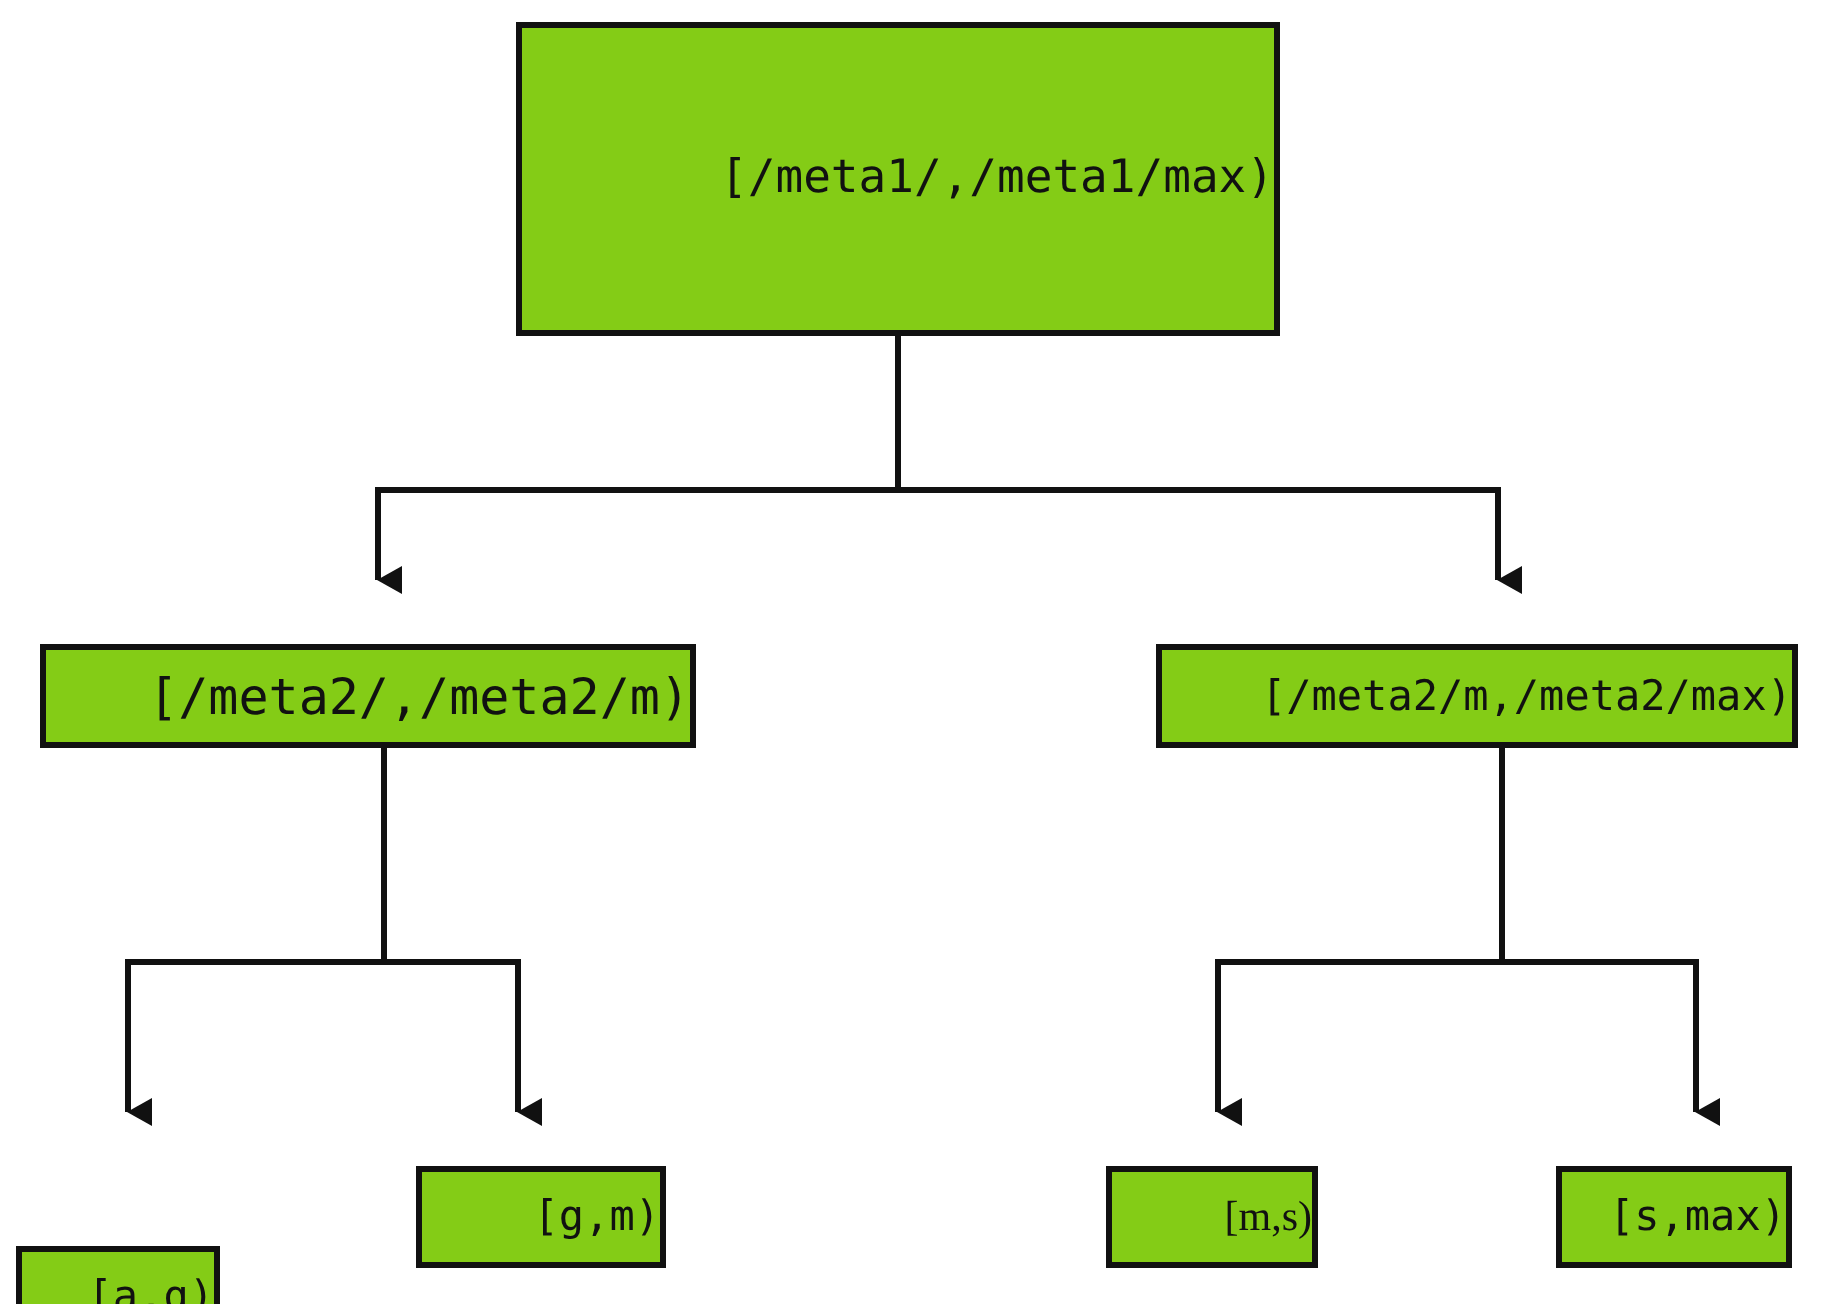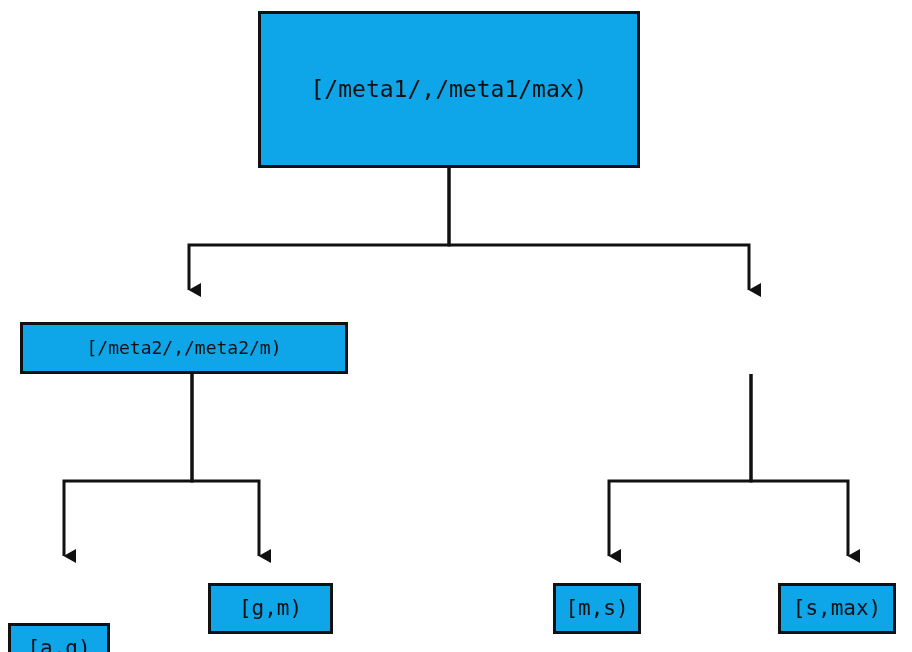"[/meta1/,/meta1/max)" .node { background: #0ea5e9 -> #84cc16; justify-content: center -> flex-end }
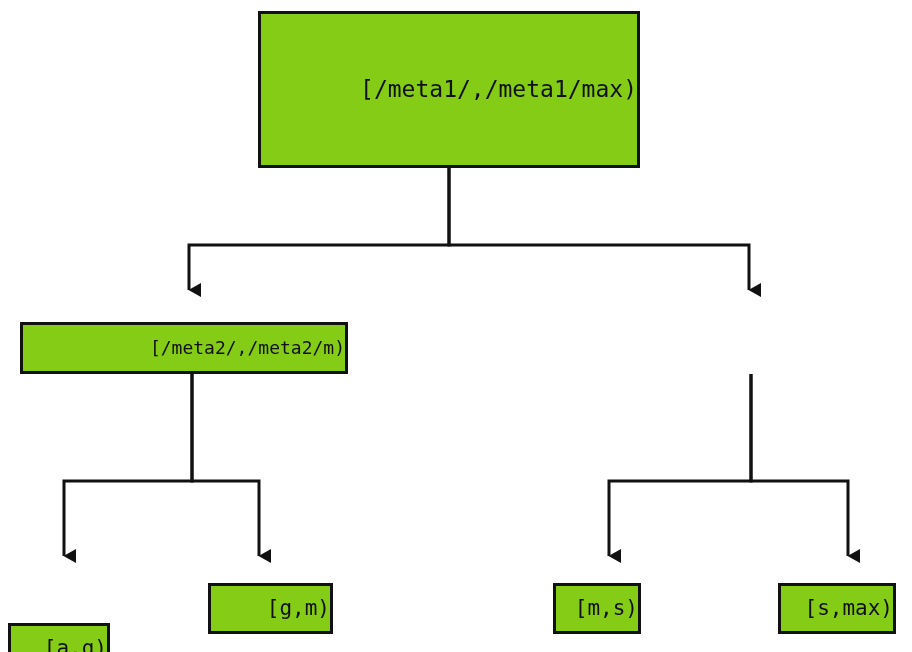"[/meta2/,/meta2/m)" .node-mid-left { font-size: 18px -> 25px }
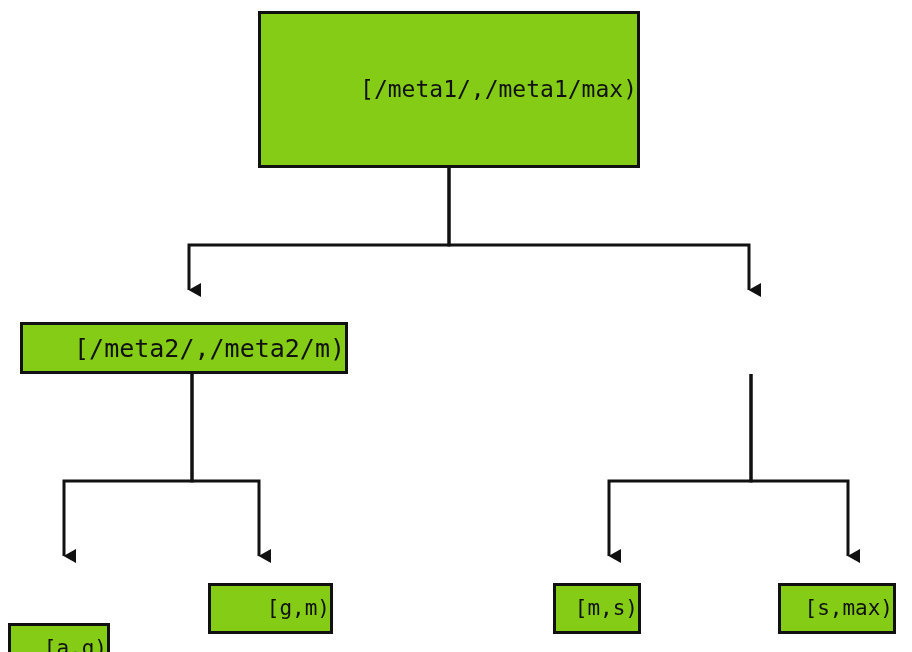"[/meta2/m,/meta2/max)" div.node { html: none -> <div> <span>[/meta2/m,/meta2/max)</span> </div> }
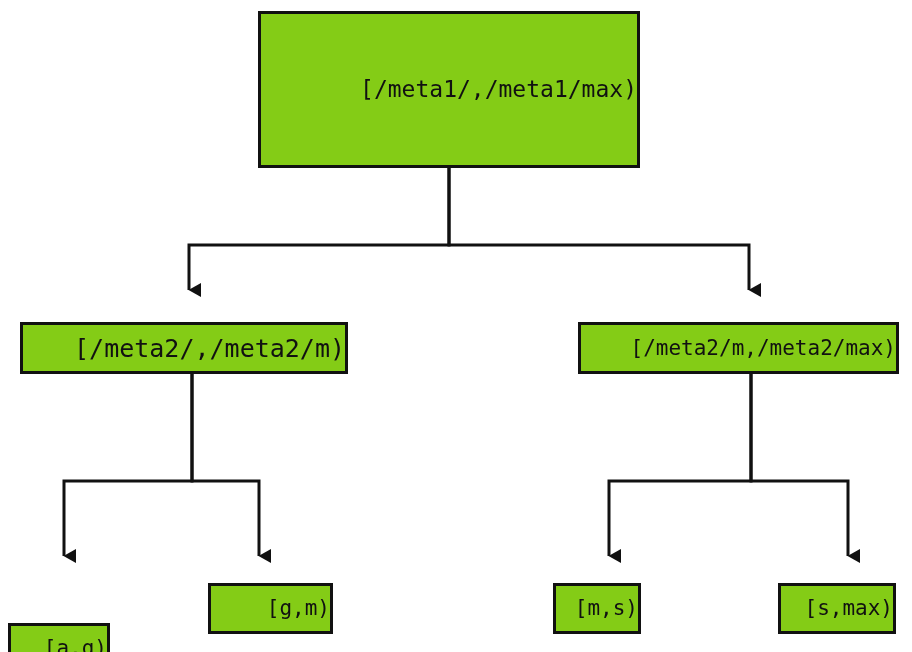"[m,s)" .node-leaf-ms { font-family: none -> Liberation Serif, serif; width: 88px -> 106px }
